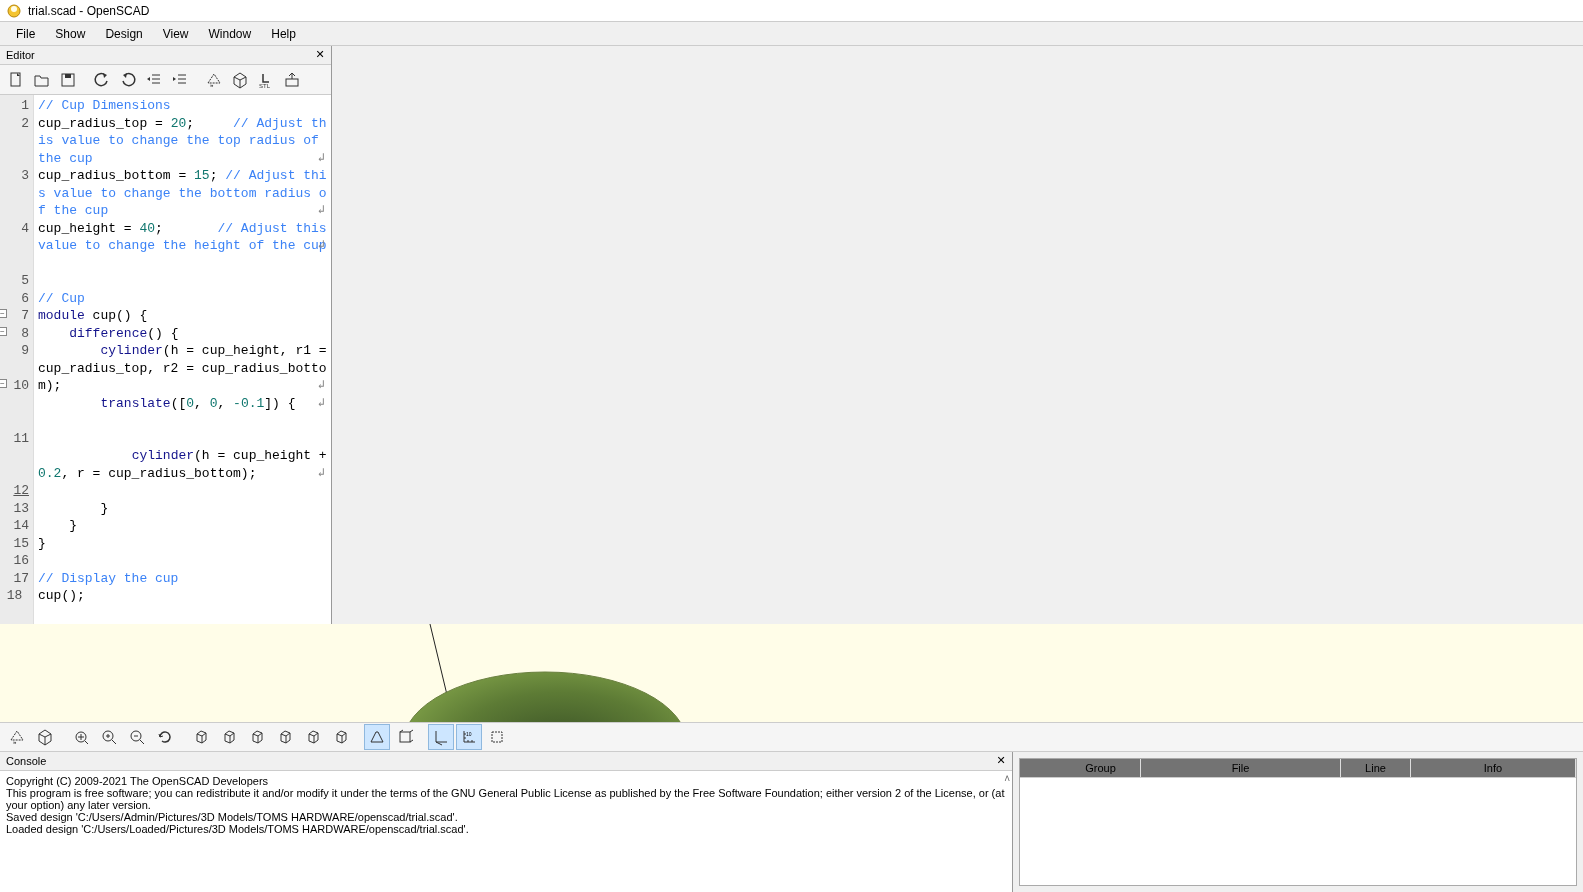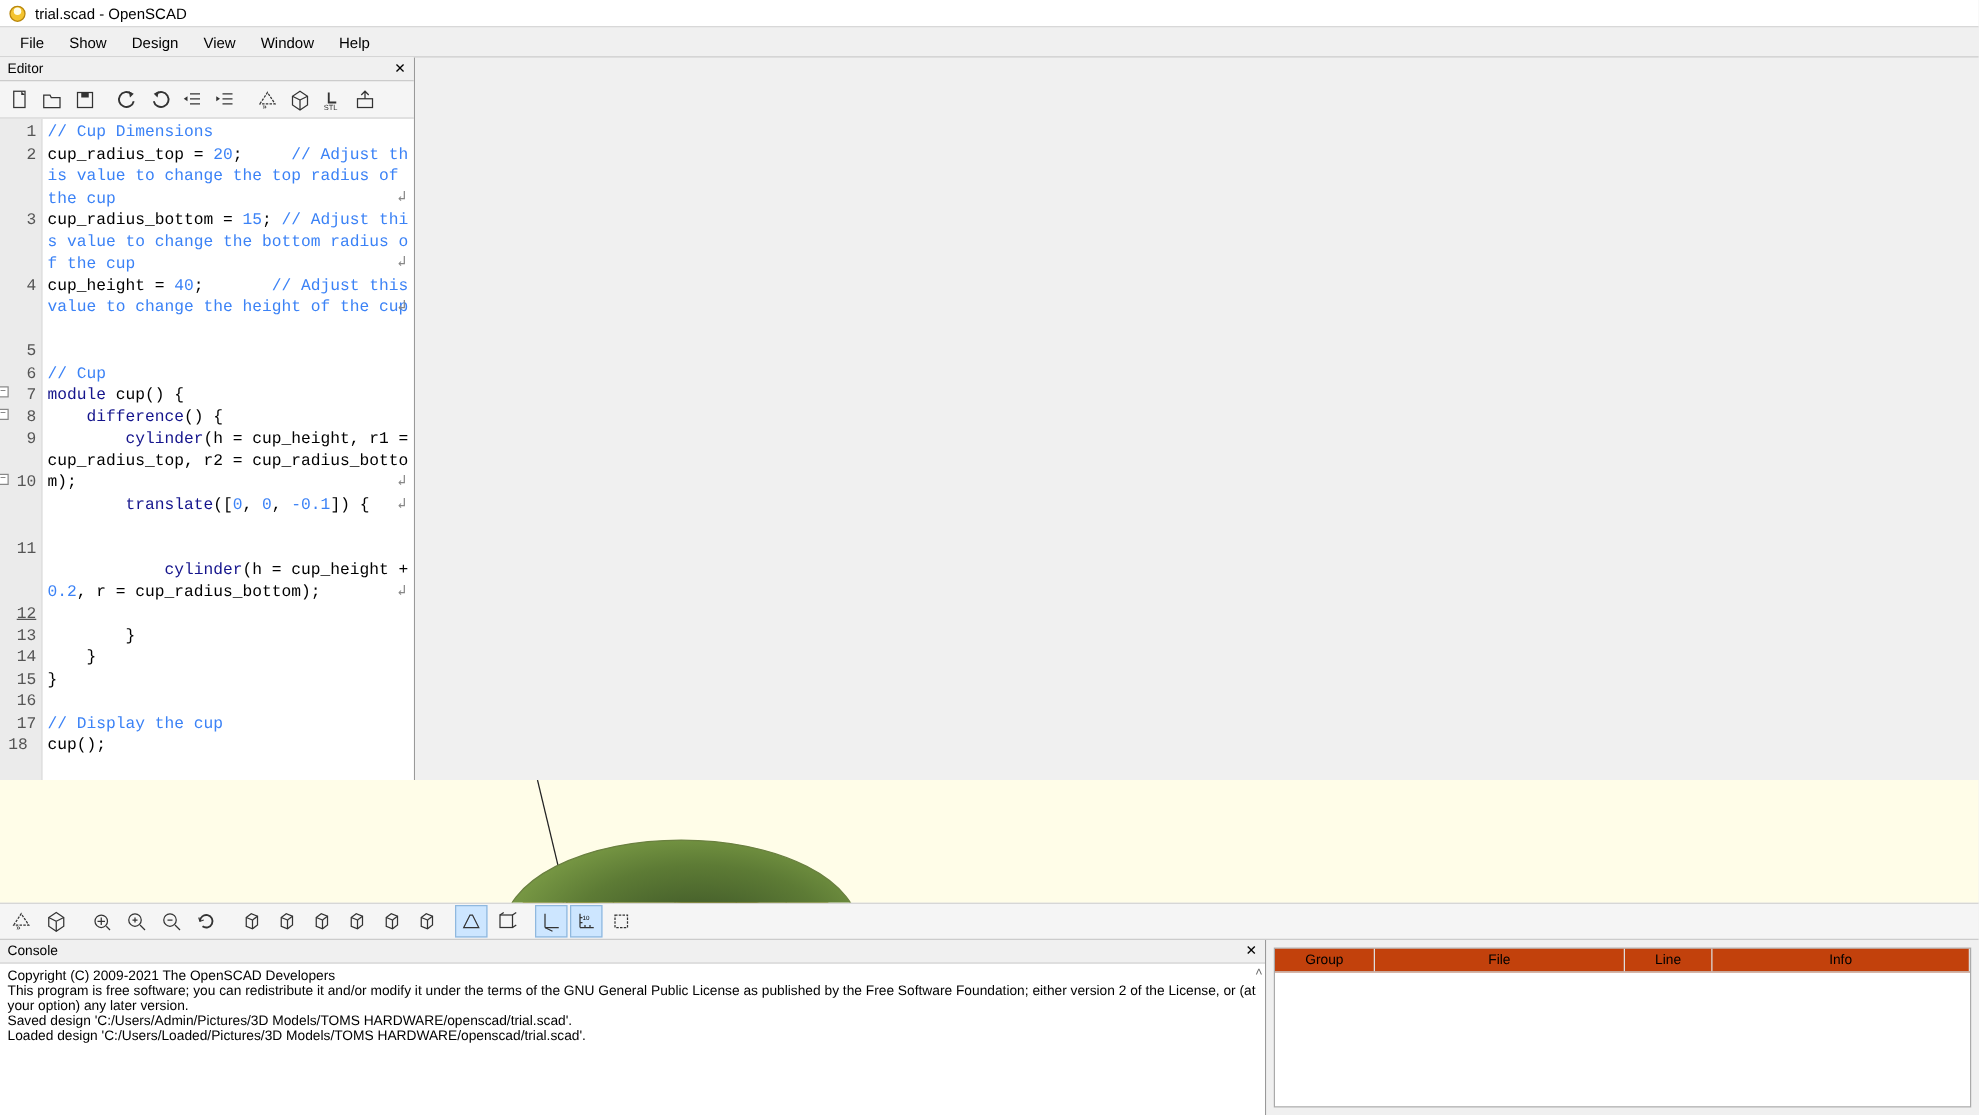"20" .c-num { color: #3b82f6 -> #0f766e }
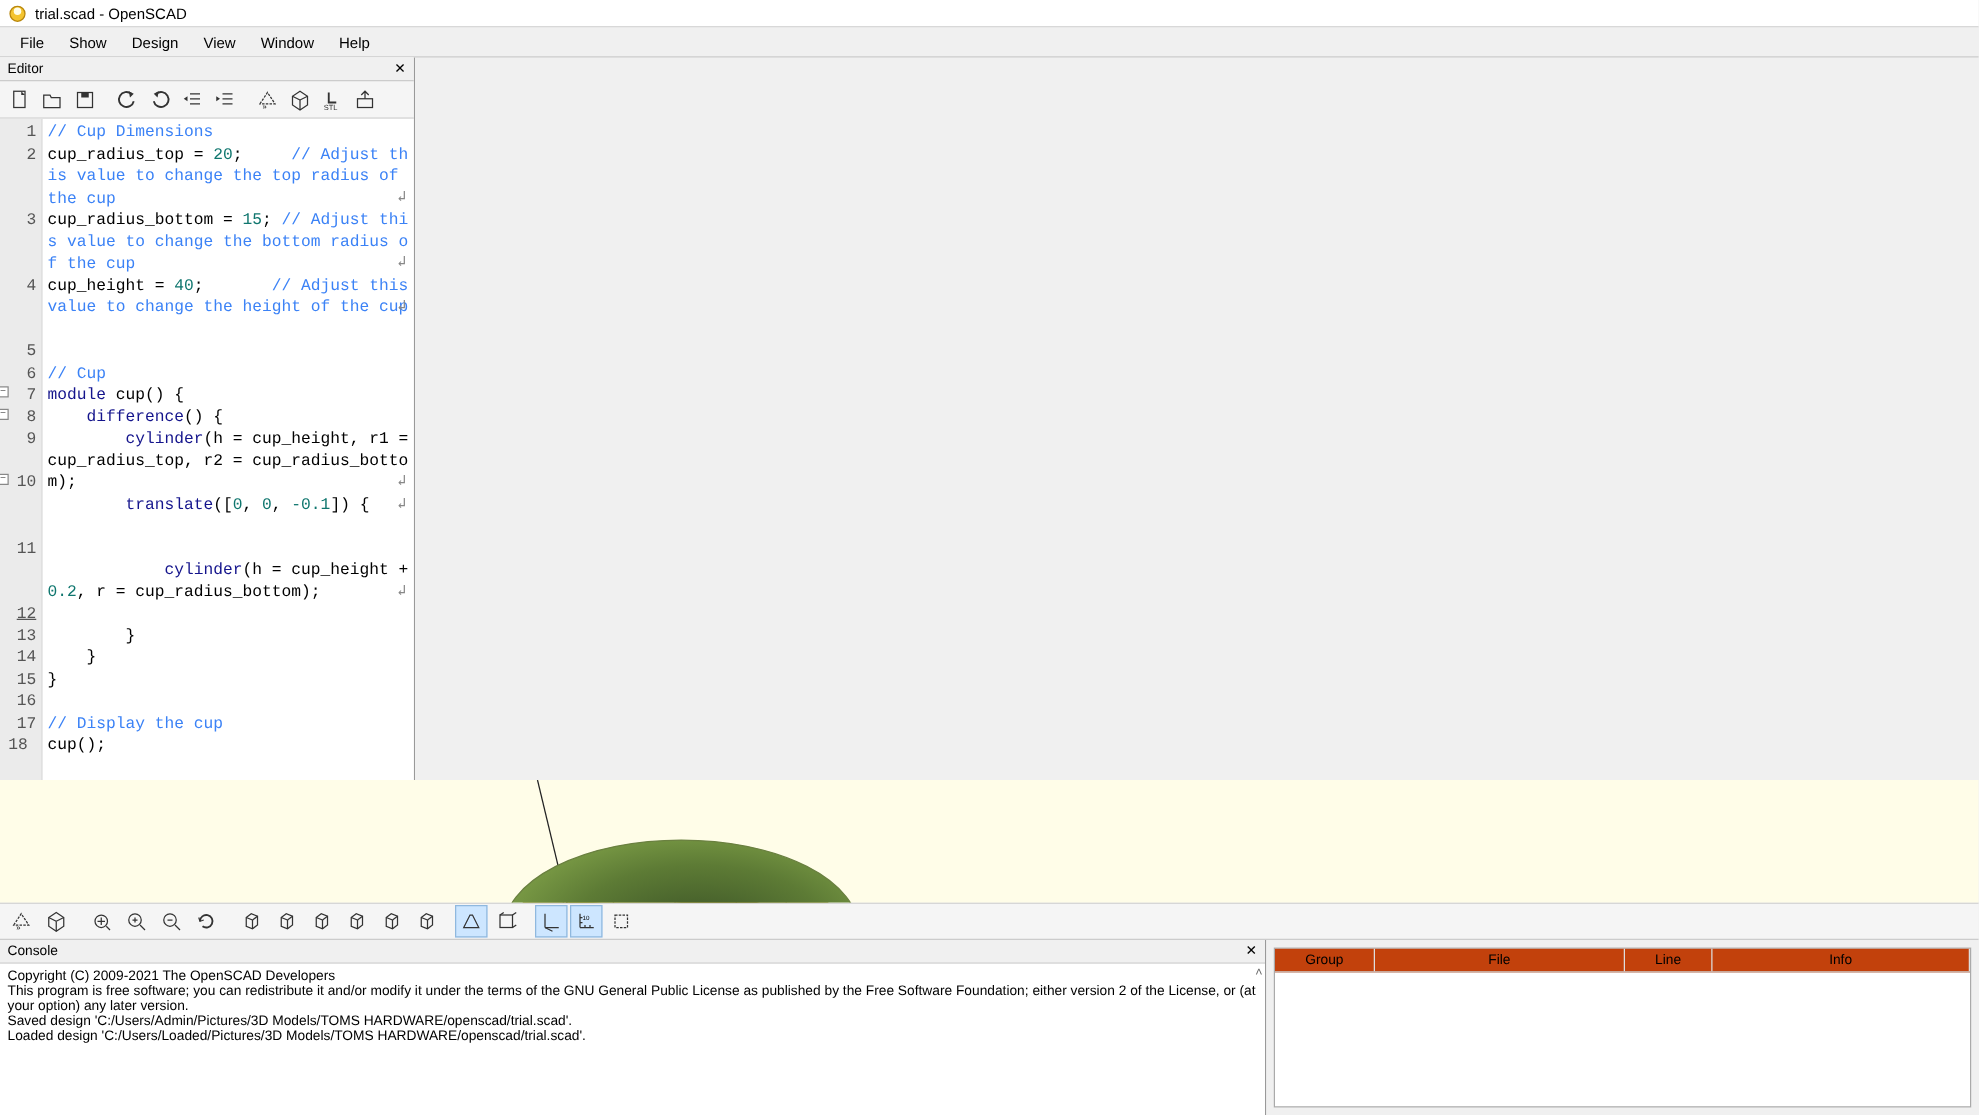"Group" .error-table .th-row { background: #c2410c -> #737373; padding-left: none -> 41px }
